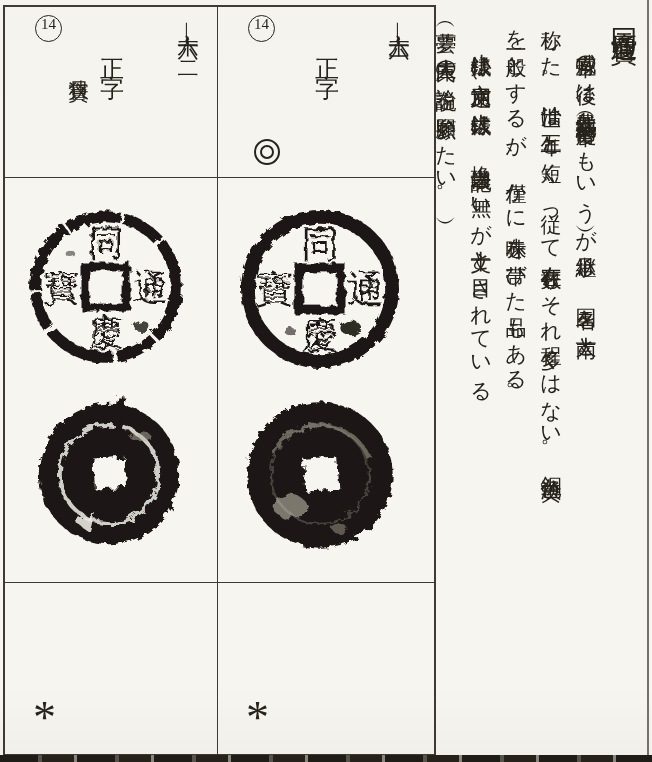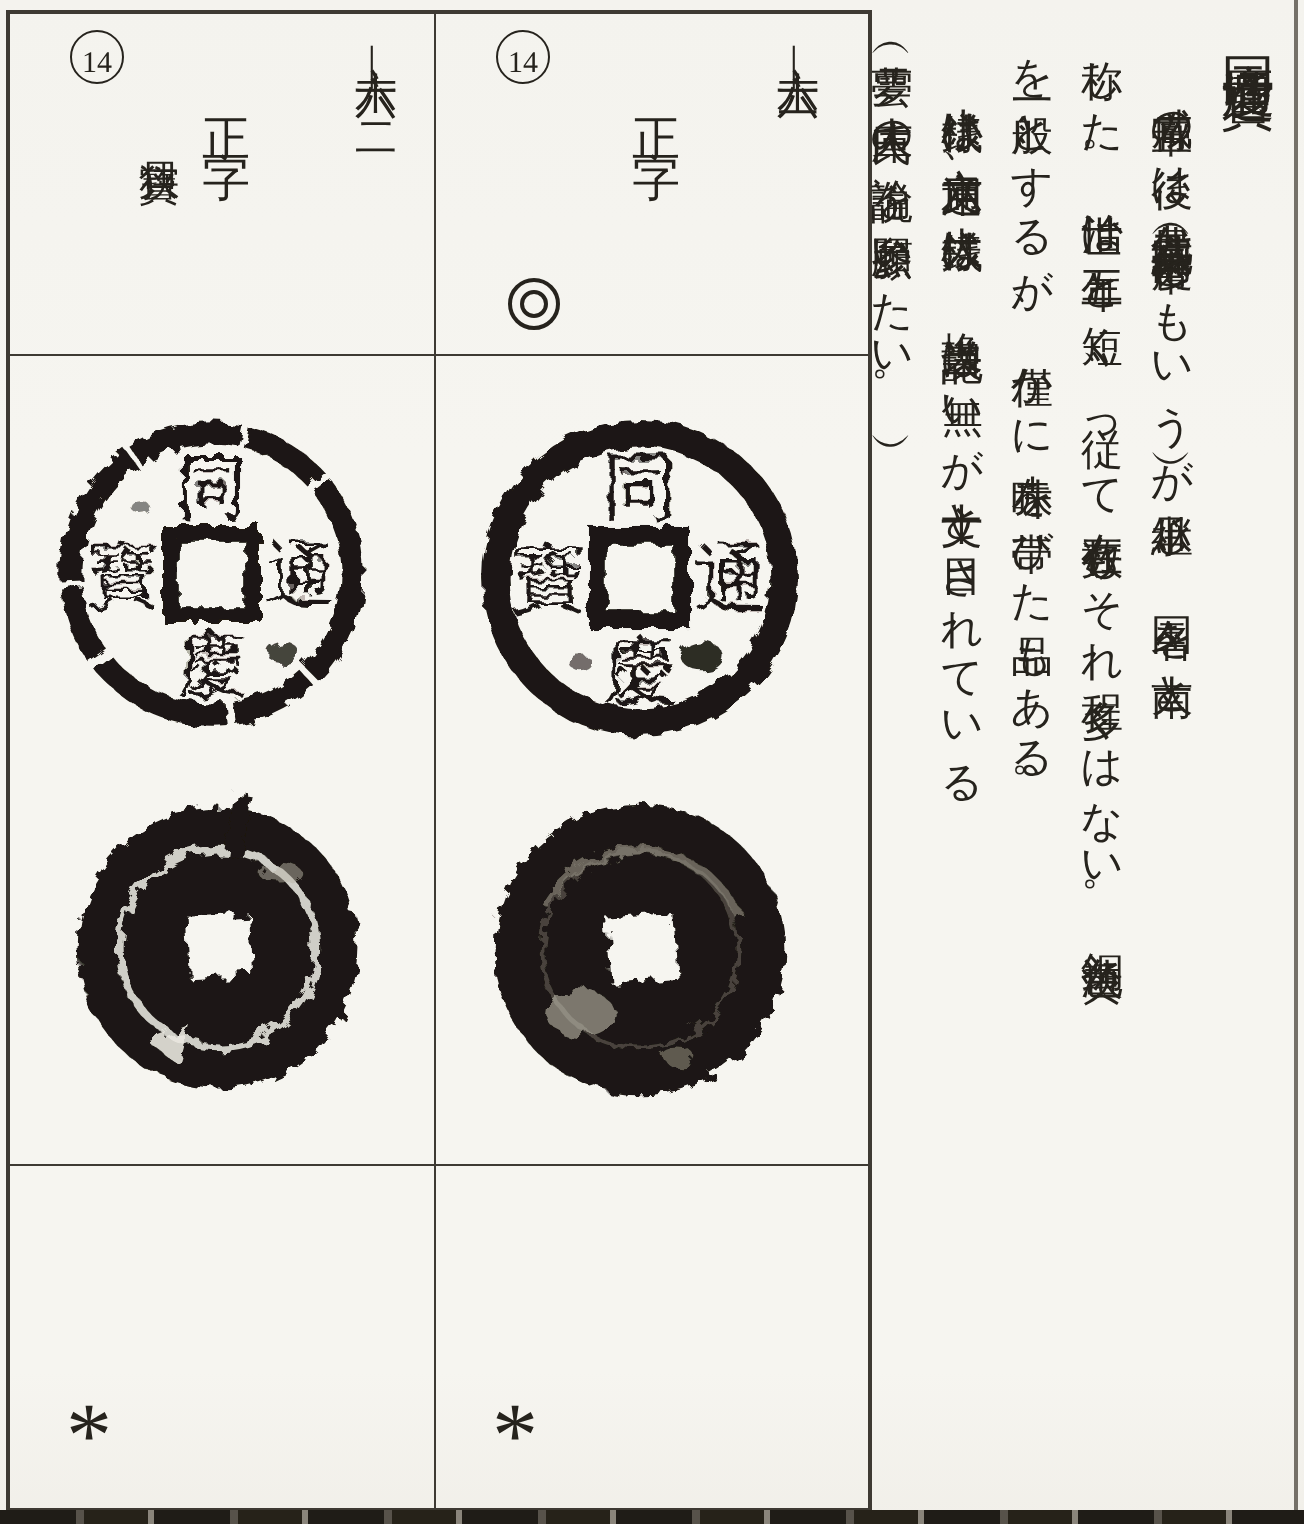"14" .badge { align-items: flex-end -> flex-start }
